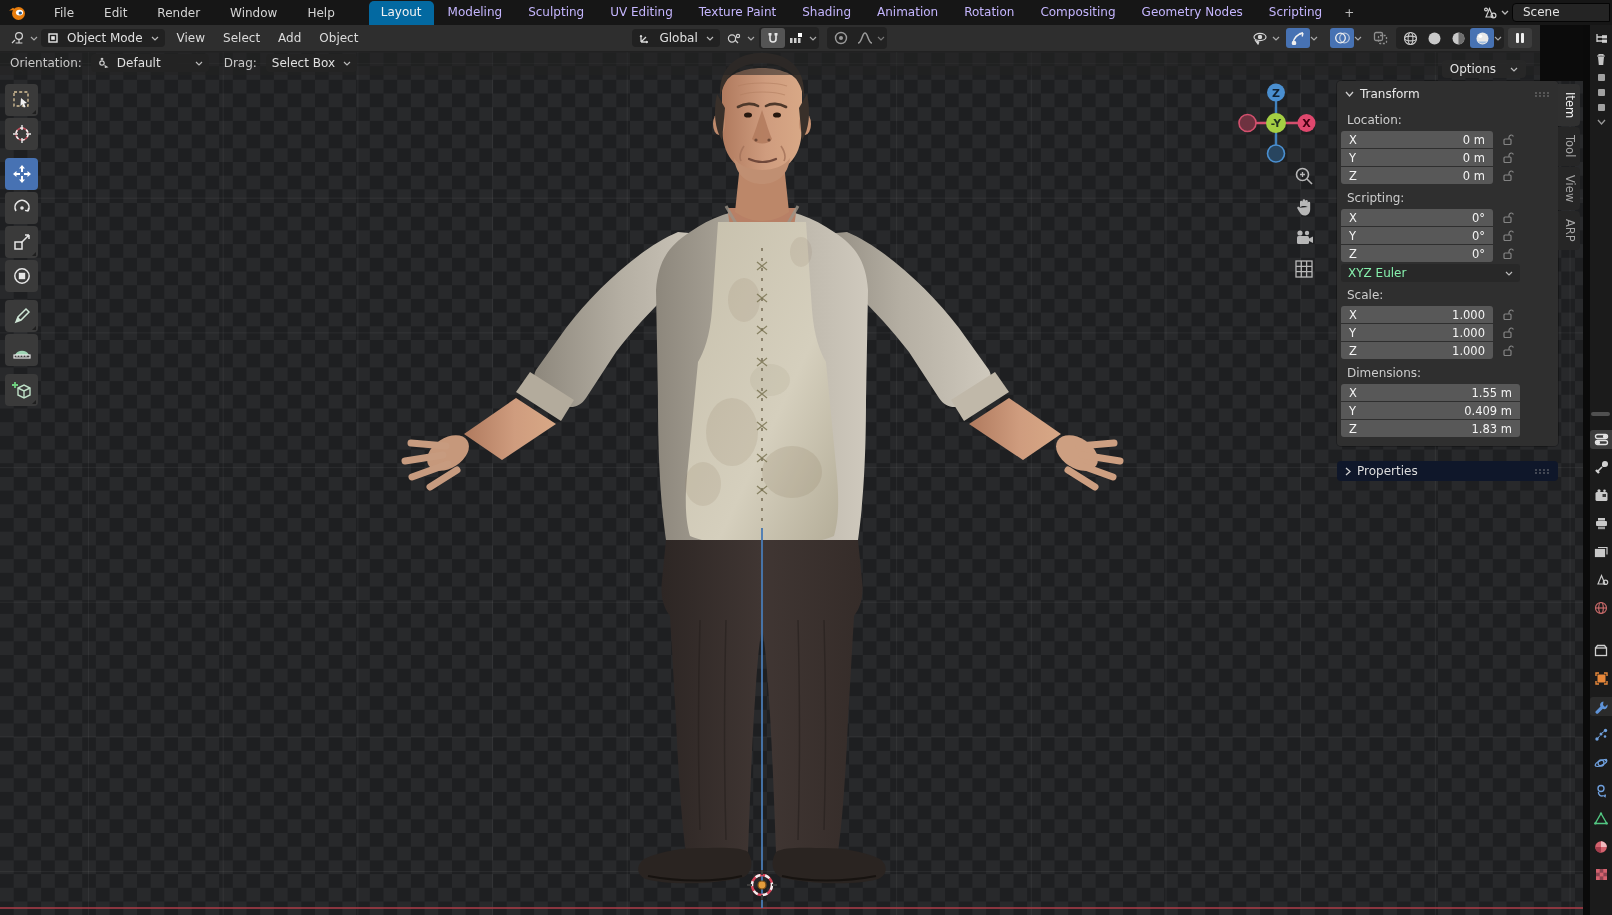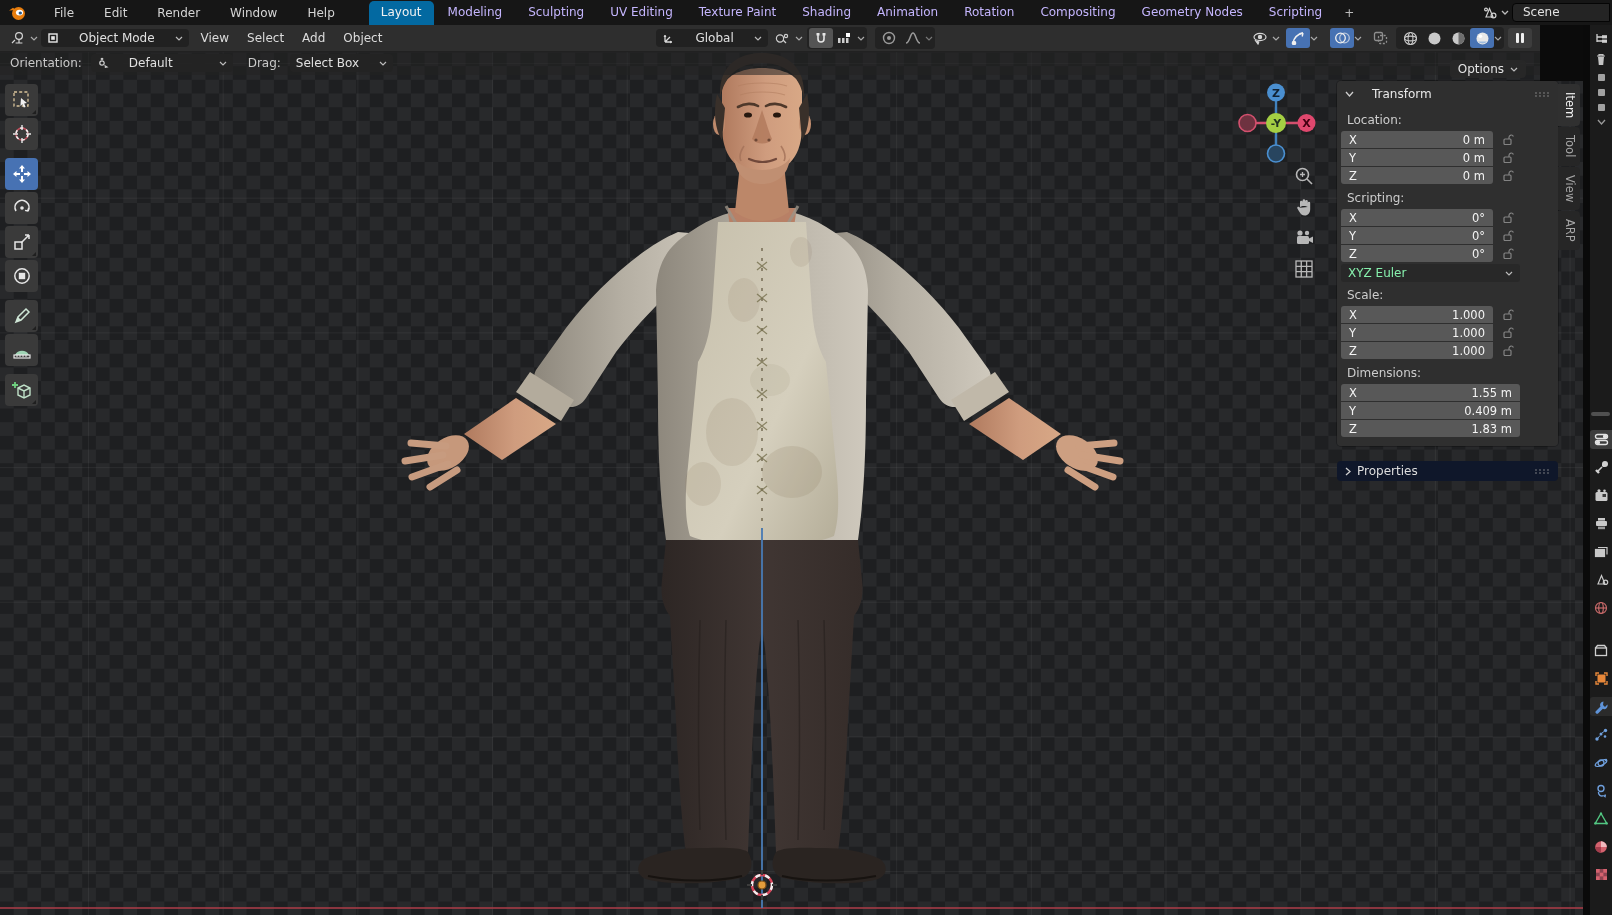"Object Mode" .drop-btn { gap: 20px -> 8px }
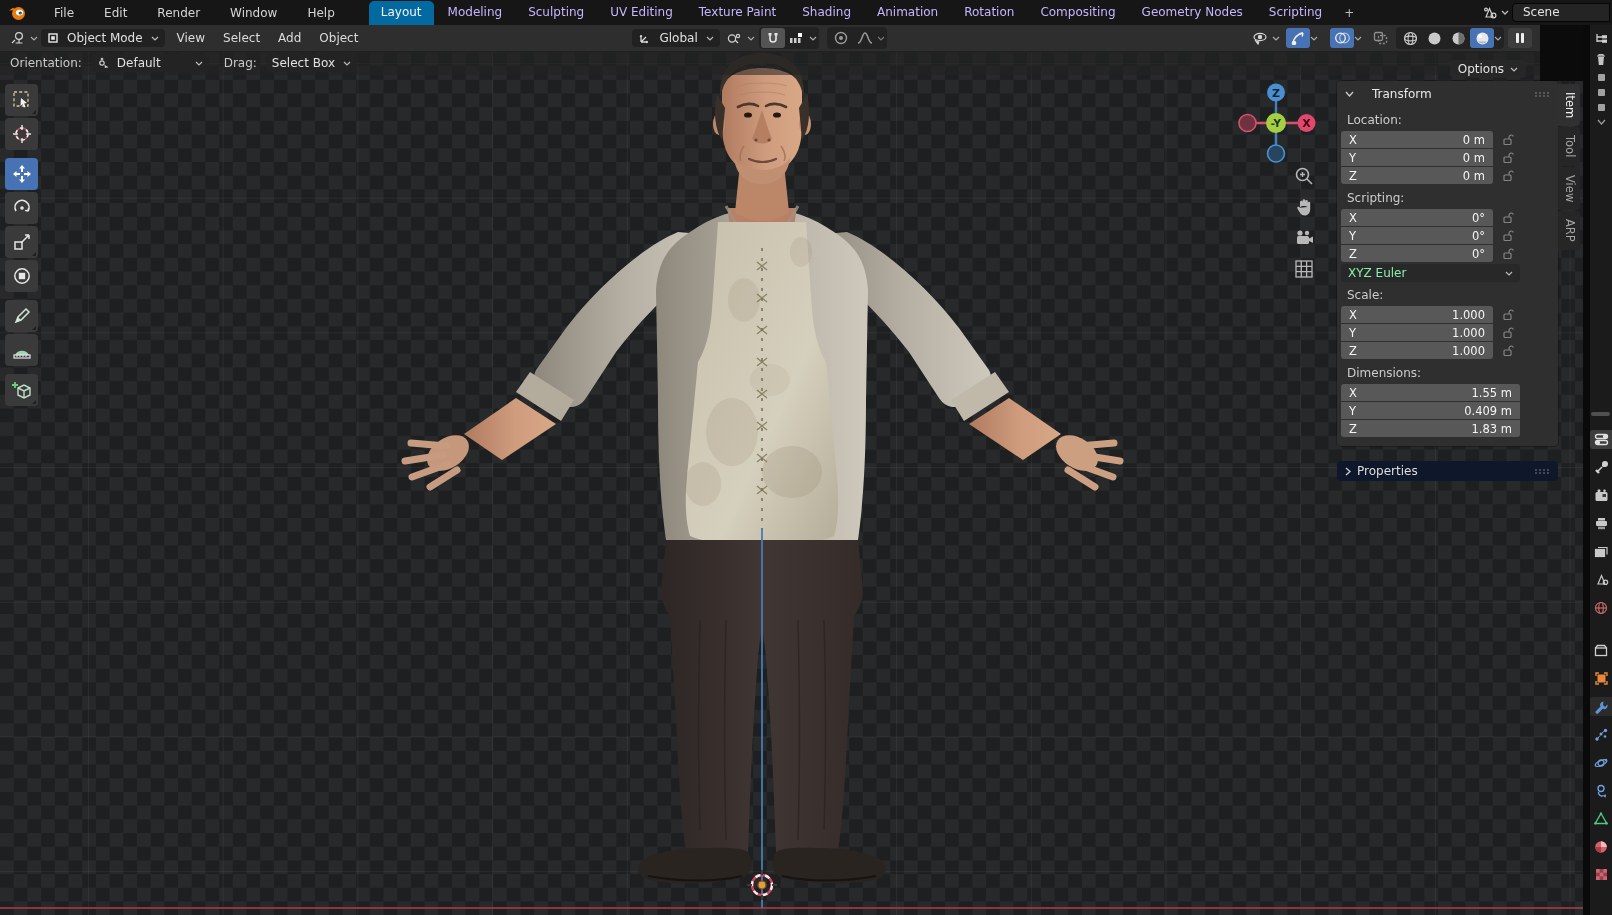"Options" .options-btn { gap: 6px -> 14px }
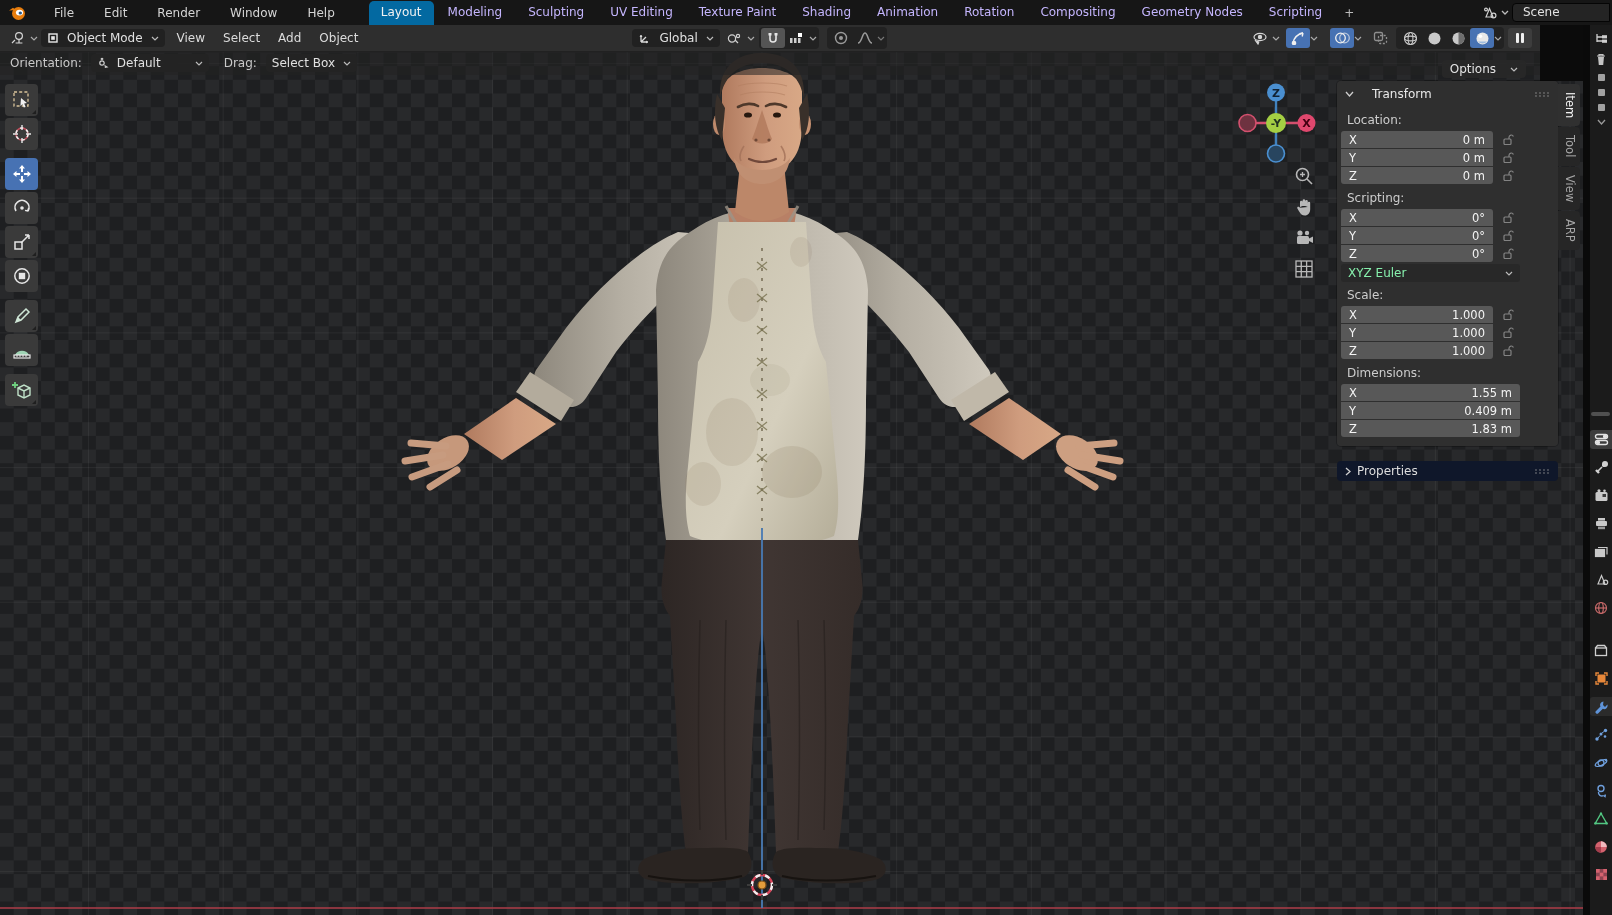"Transform" .np-head { gap: 18px -> 6px }
